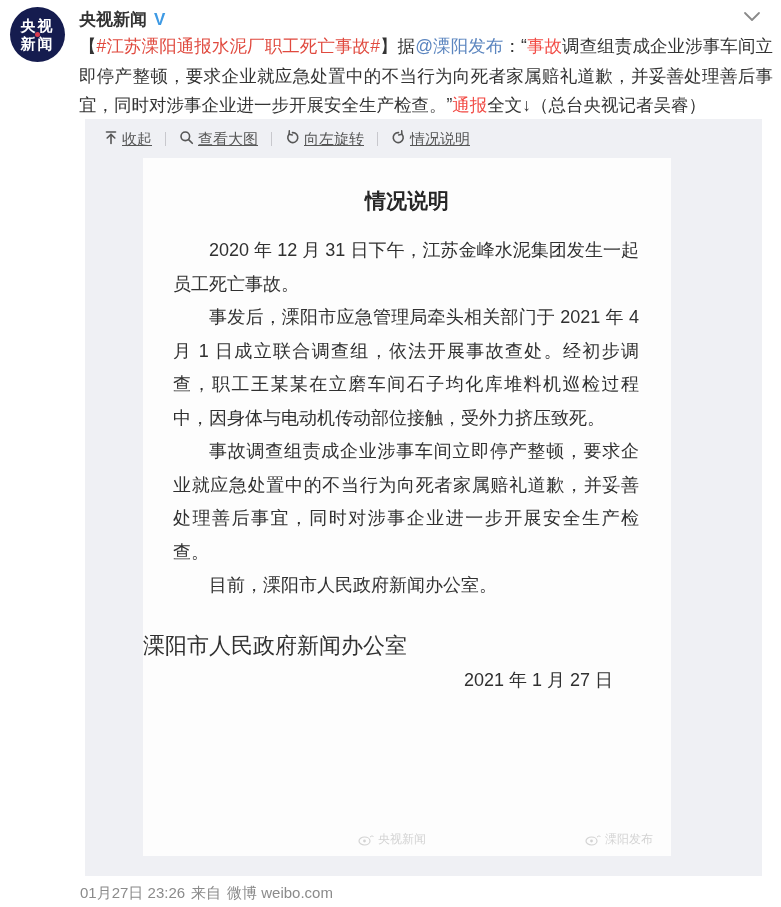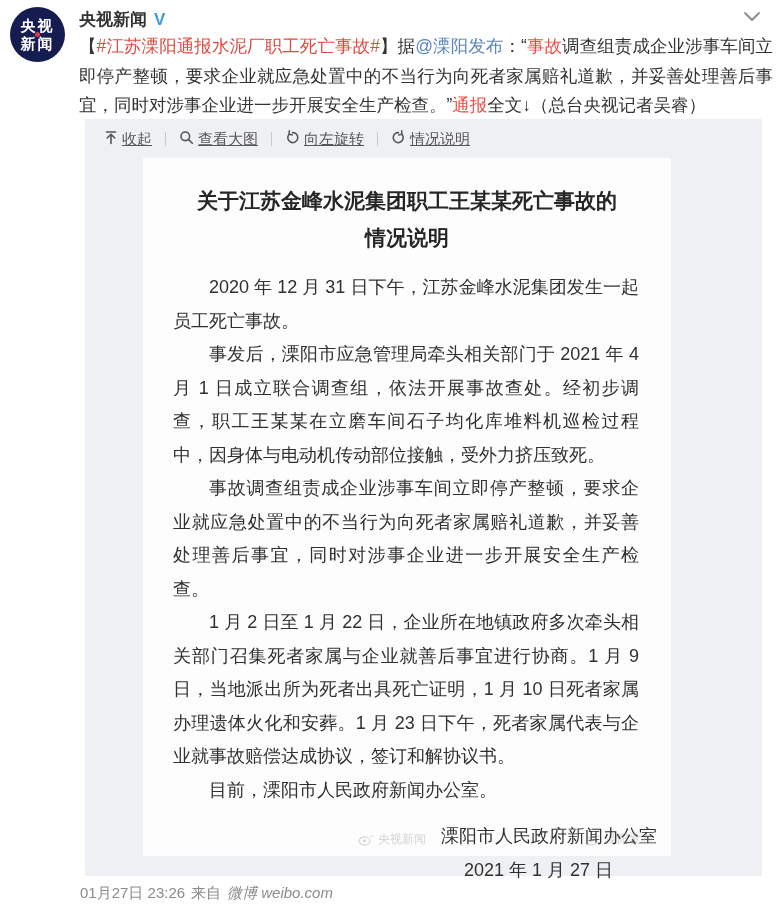"关于江苏金峰水泥集团职工王某某死亡事故的" div { html: <div>关于江苏金峰水泥集团职工王某某死亡事故的</div> -> none }
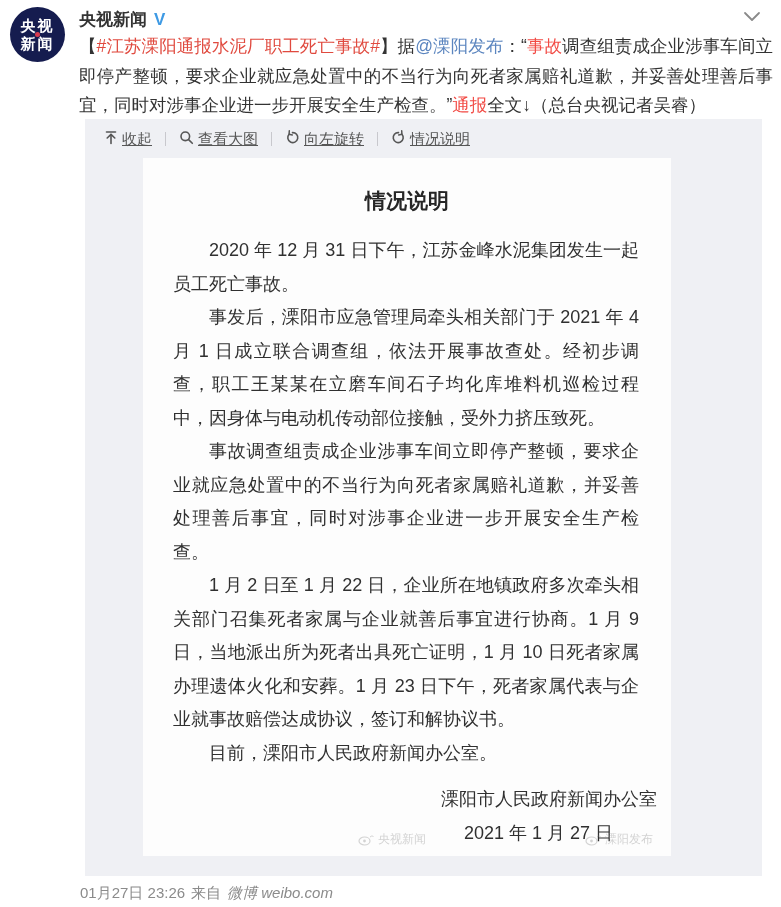"1 月 2 日至 1" p { html: <p>1 月 2 日至 1 月 22 日，企业所在地镇政府多次牵头相关部门召集死者家属与企业就善后事宜进行协商。1 月 9 日，当地派出所为死者出具死亡证明，1 月 10 日死者家属办理遗体火化和安葬。1 月 23 日下午，死者家属代表与企业就事故赔偿达成协议，签订和解协议书。</p> -> none }
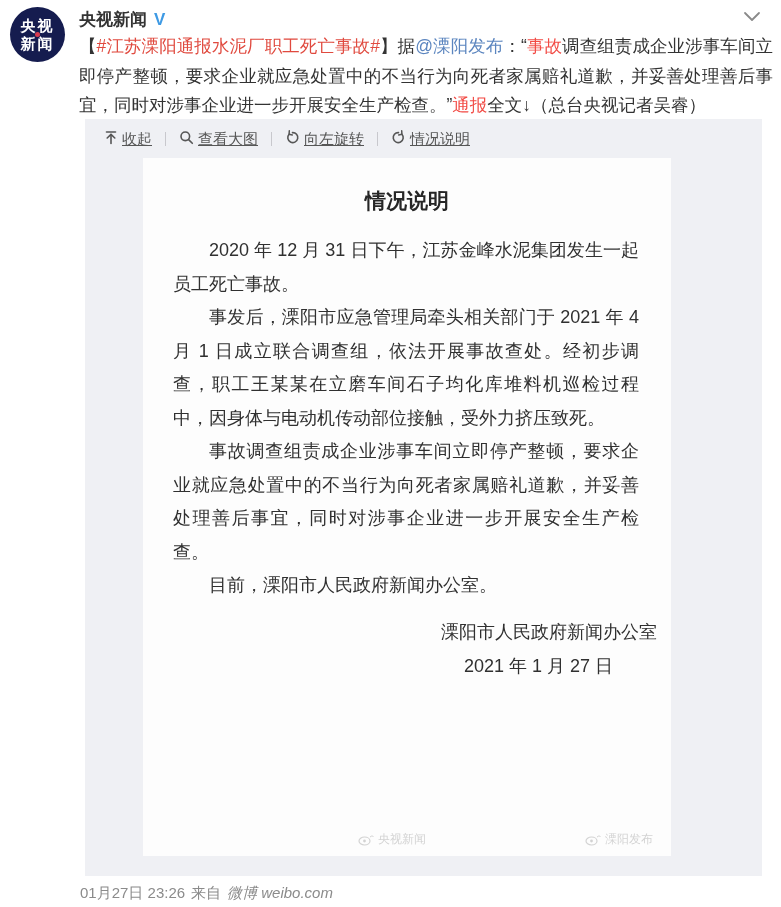"溧阳市人民政府新闻办公室" .doc-sign { font-size: 18px -> 22px; margin: 12px 14px 0 0 -> 26px 14px 0 0; text-align: right -> none }
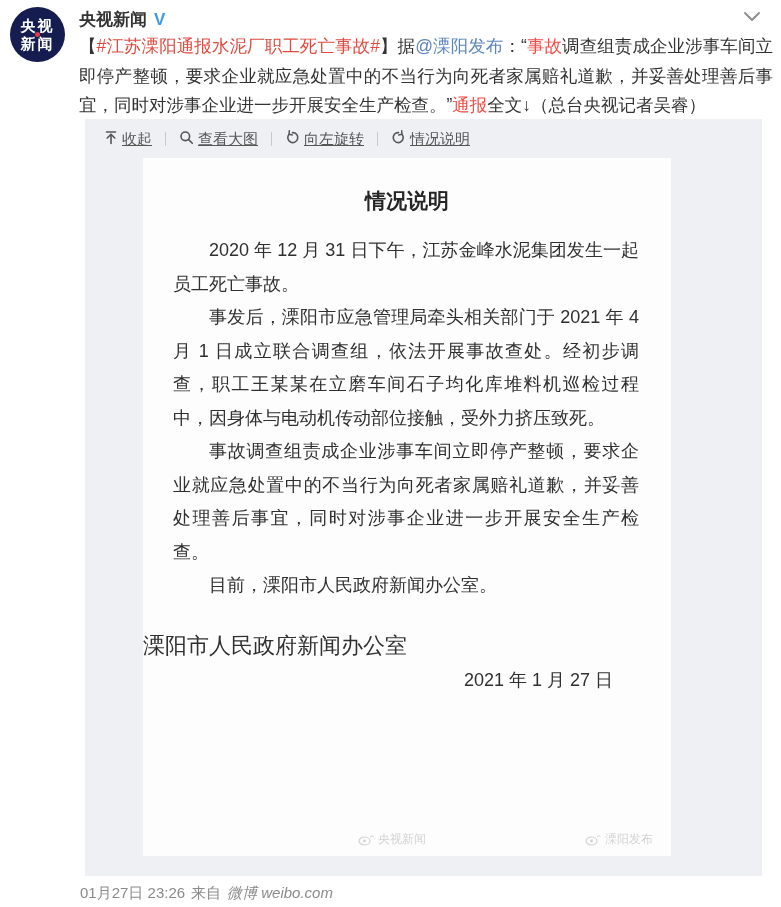"微博 weibo.com" .footer .source { font-style: italic -> none }
